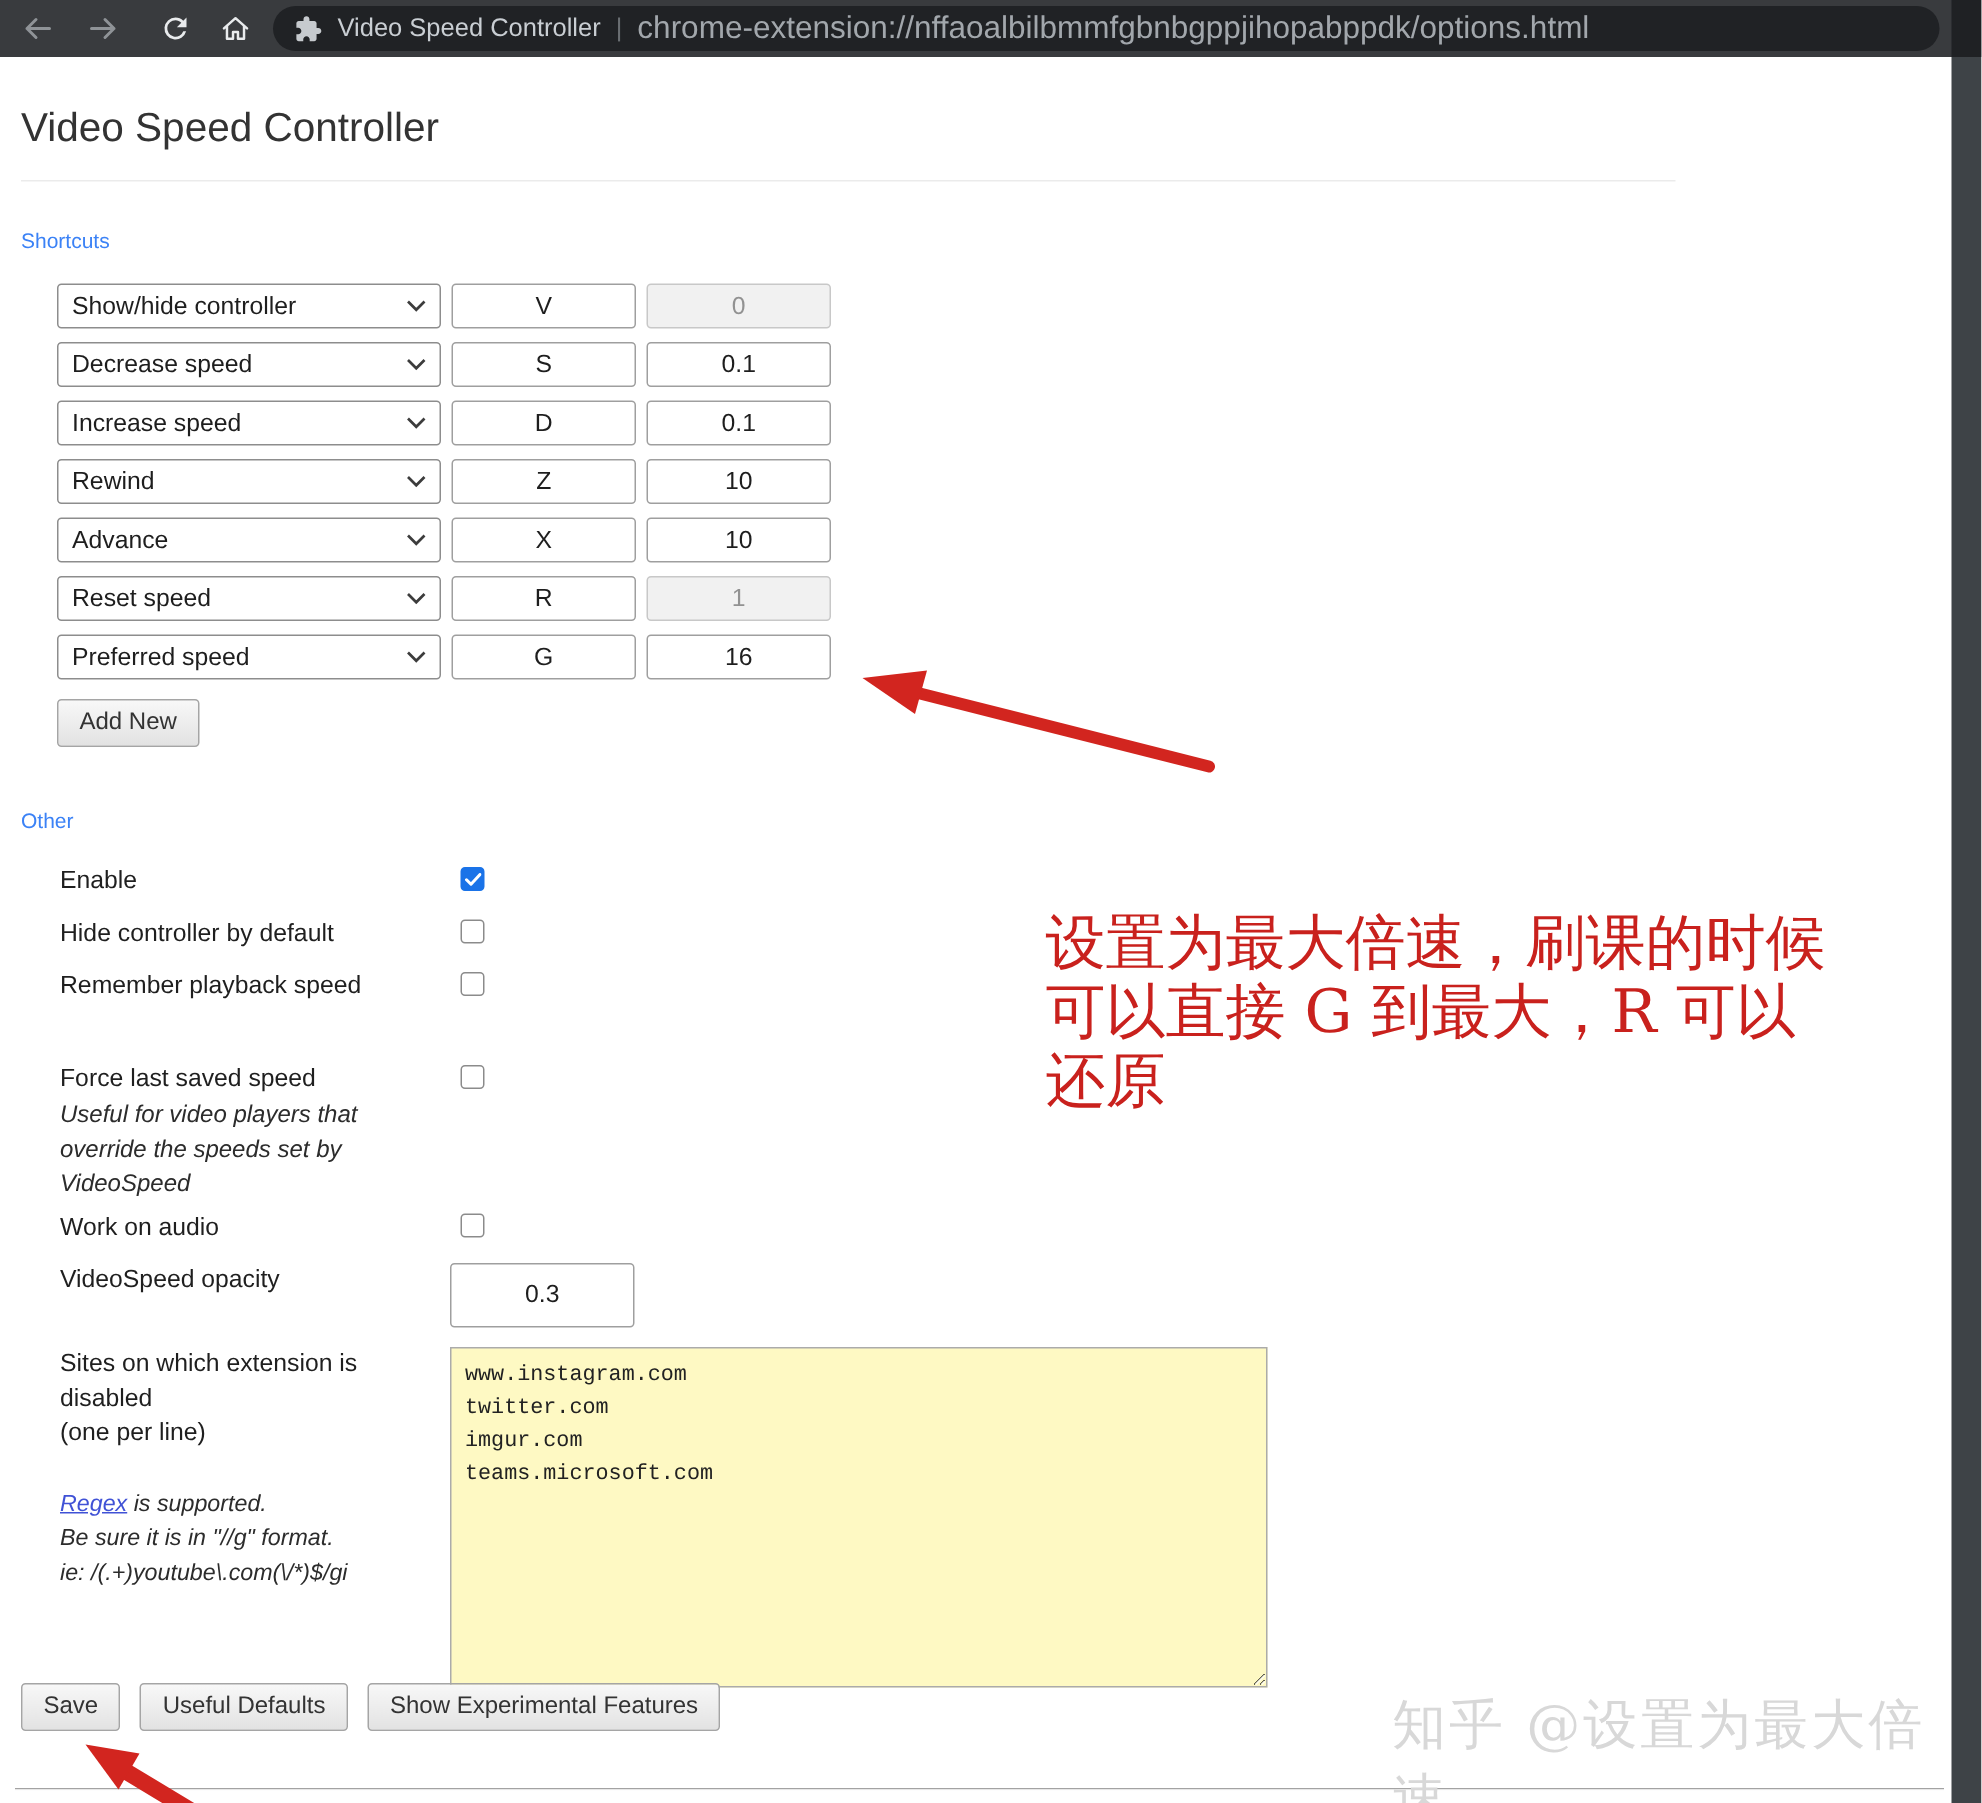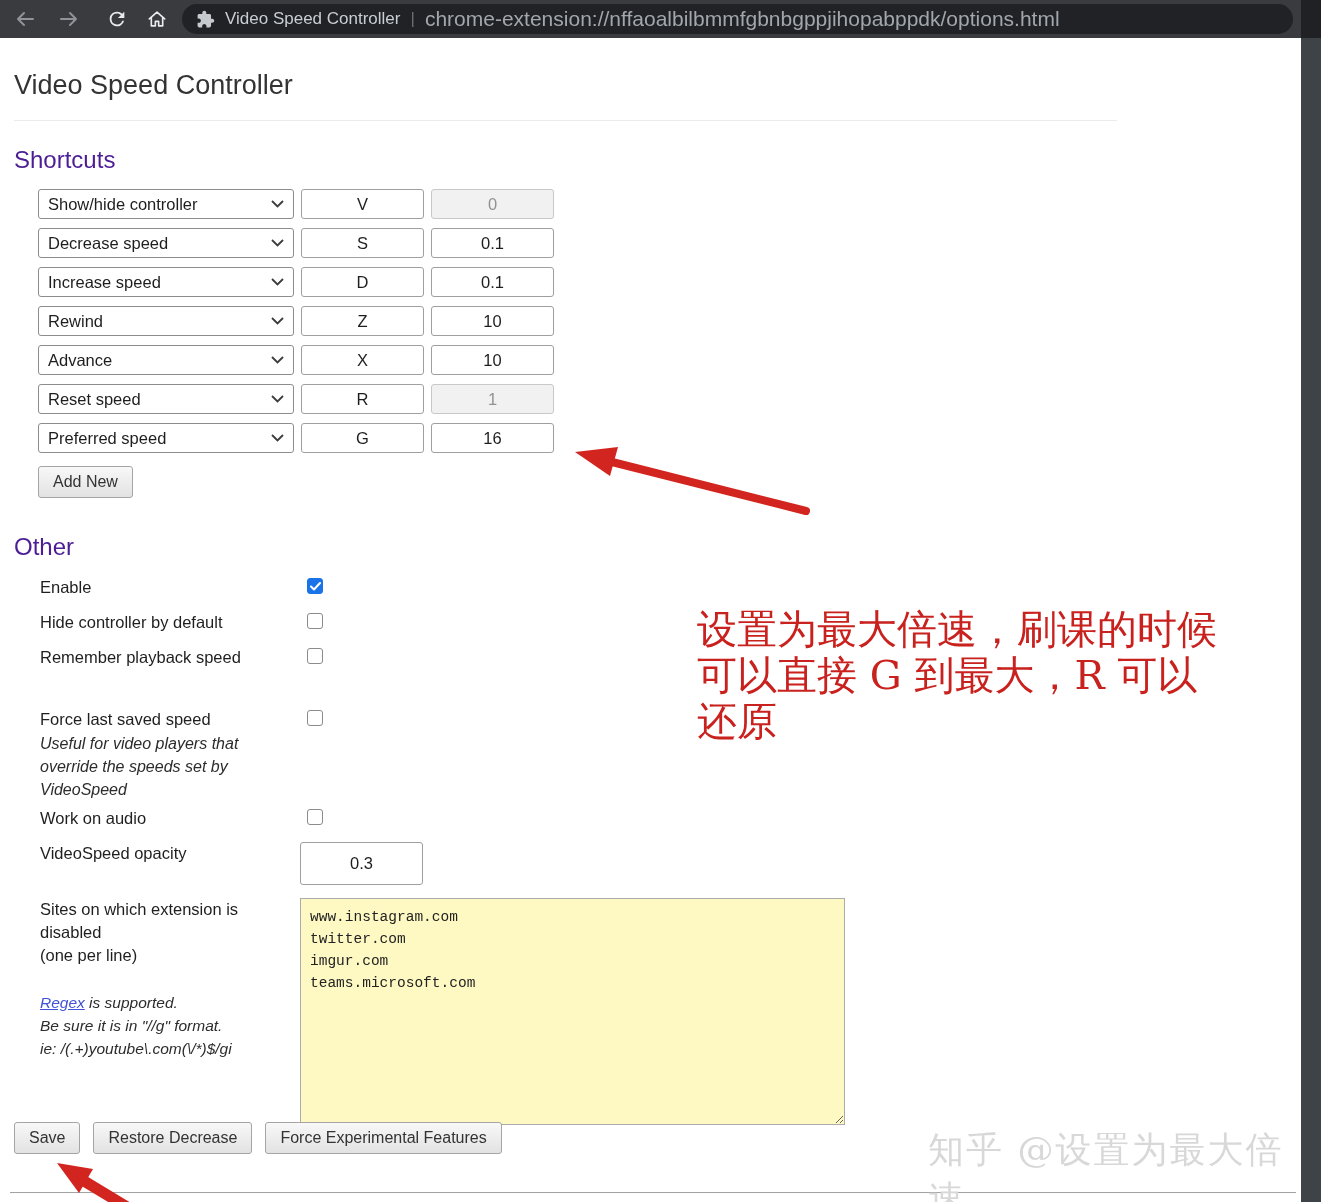"Shortcuts" h2.section { color: #4c1d95 -> #3b82f6; font-size: 24px -> 14px }
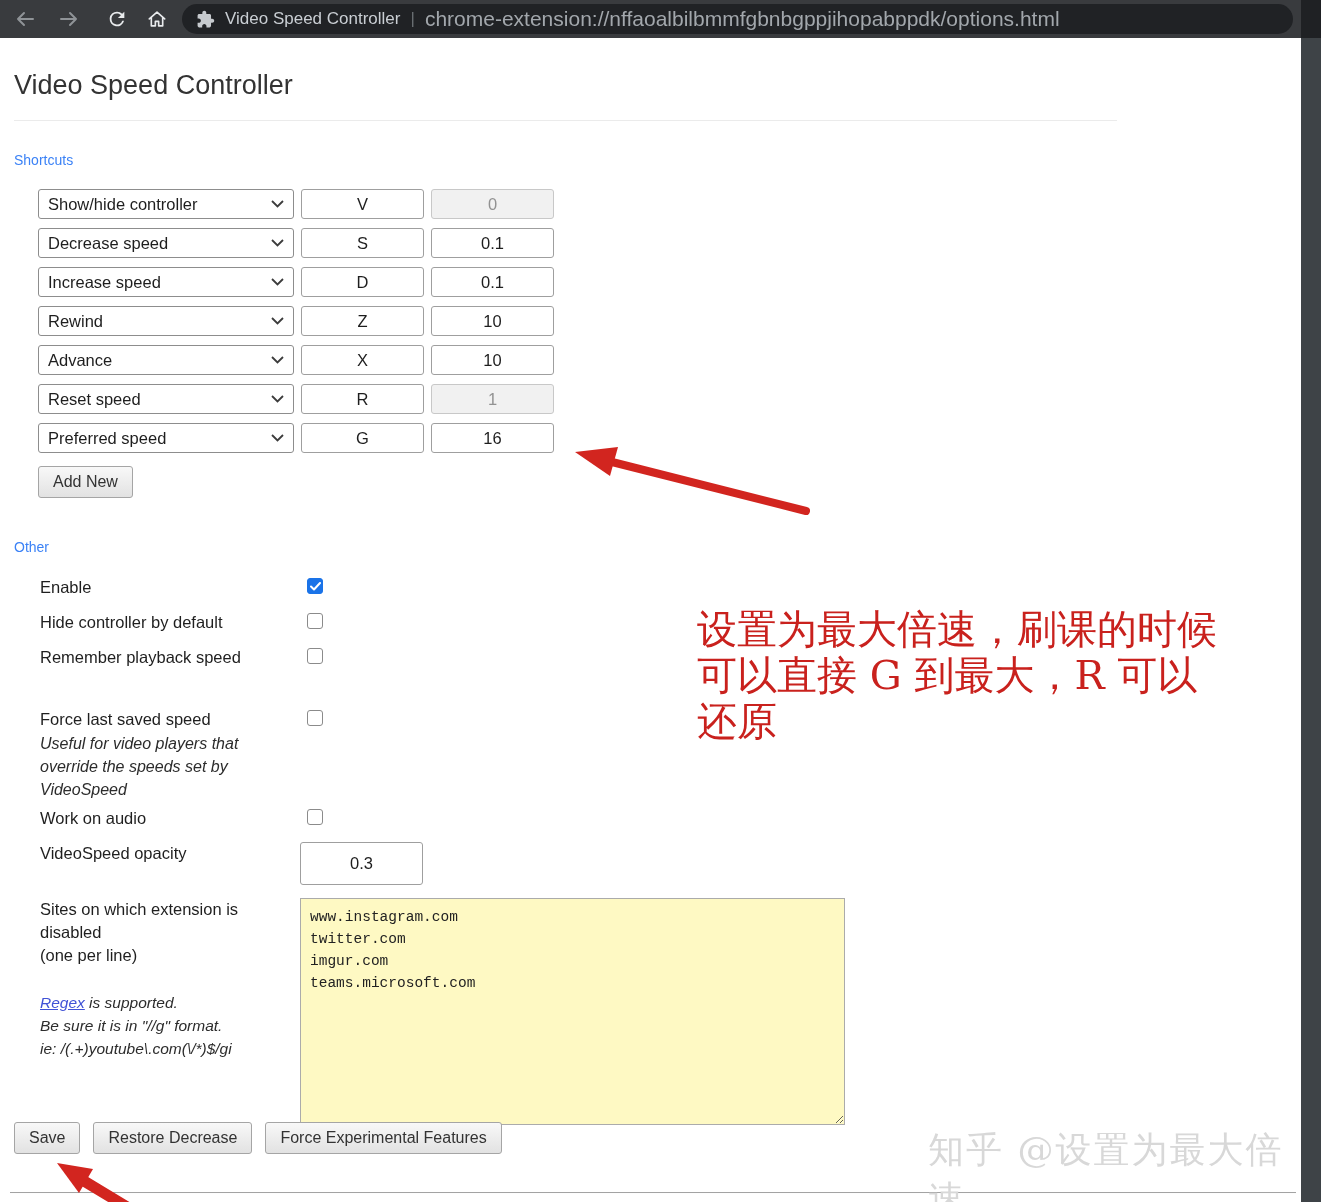"Restore Decrease" button.btn { text: Restore Decrease -> Useful Defaults }
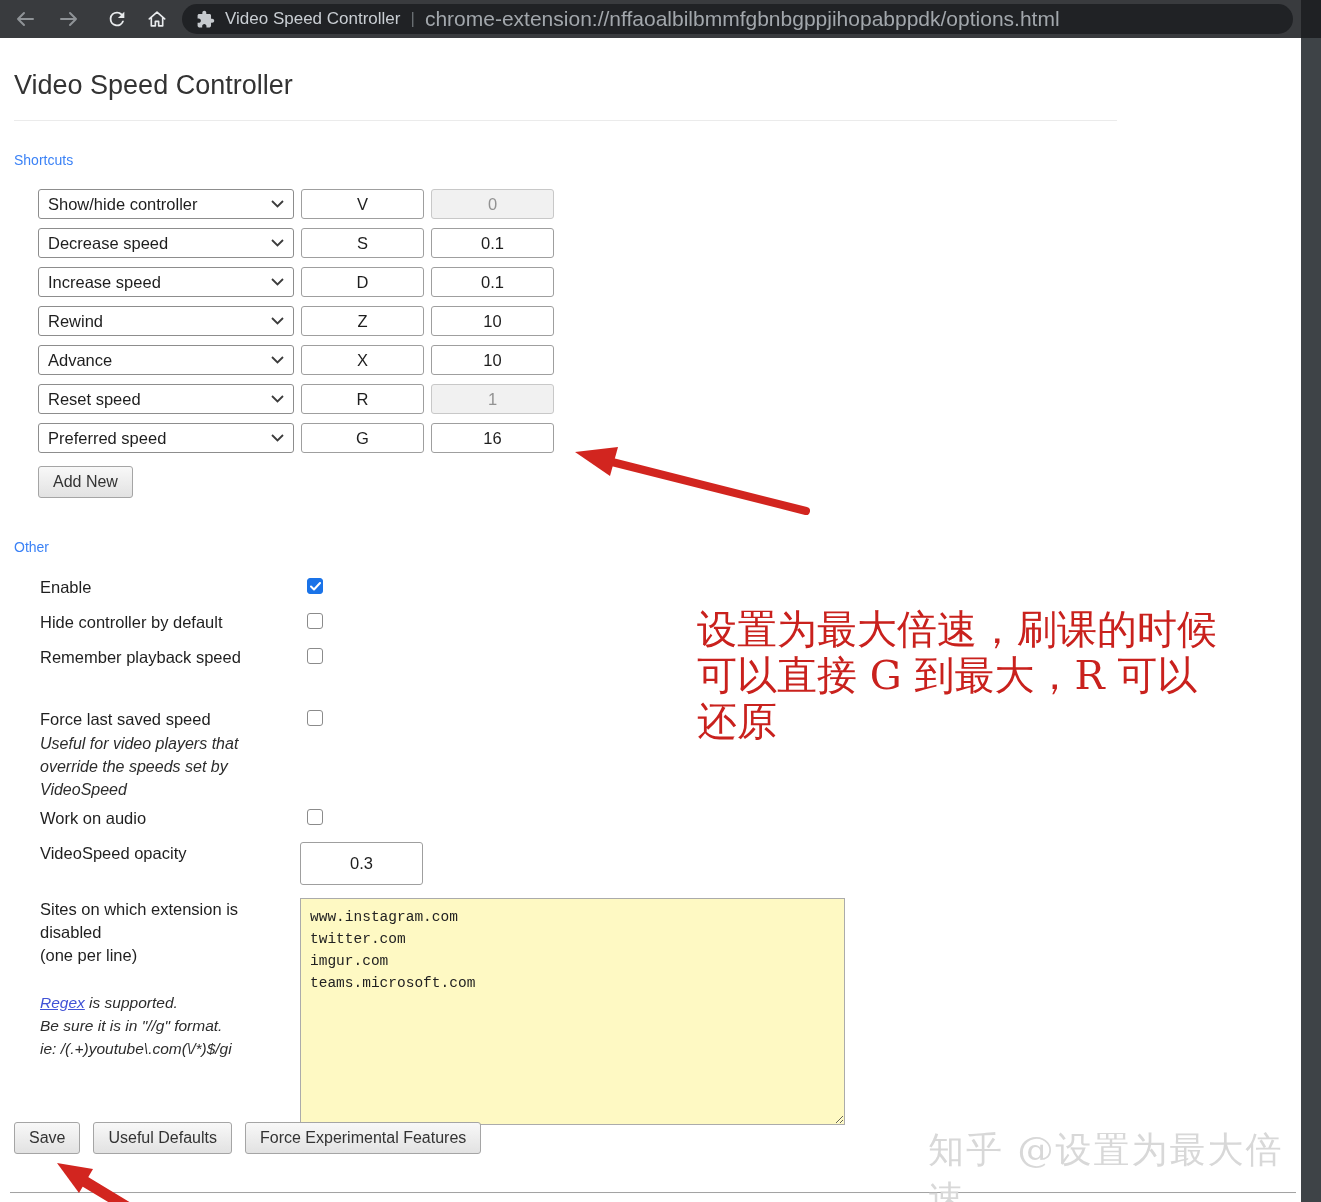"Force Experimental Features" button.btn { text: Force -> Show }
